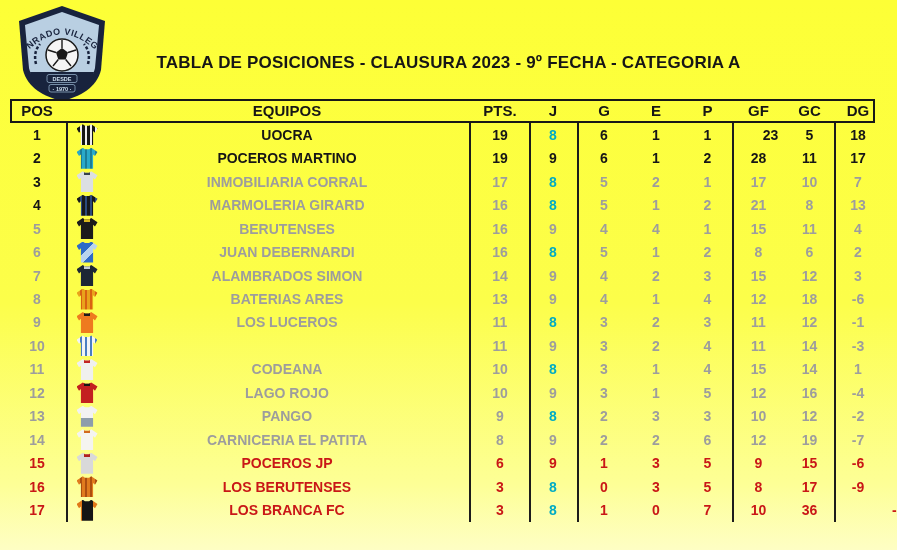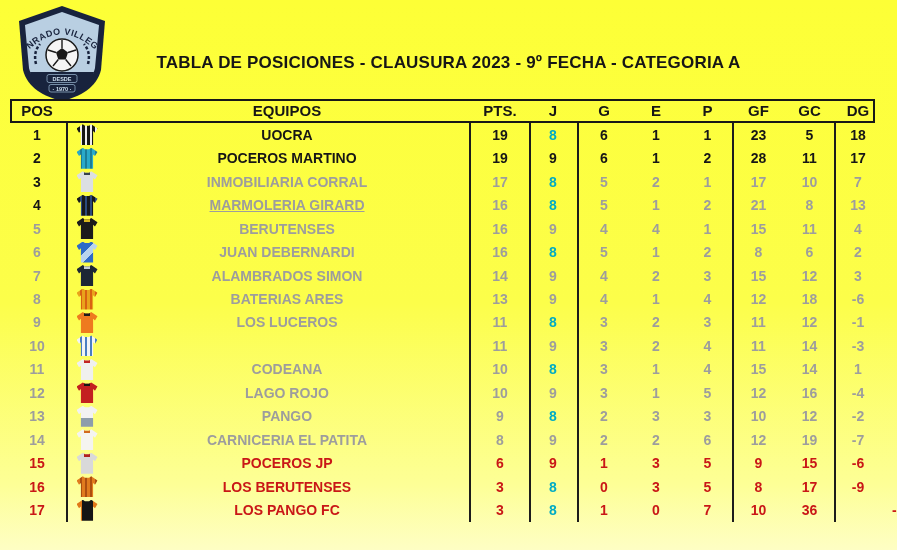"23" div.cell { padding-left: none -> 12px }
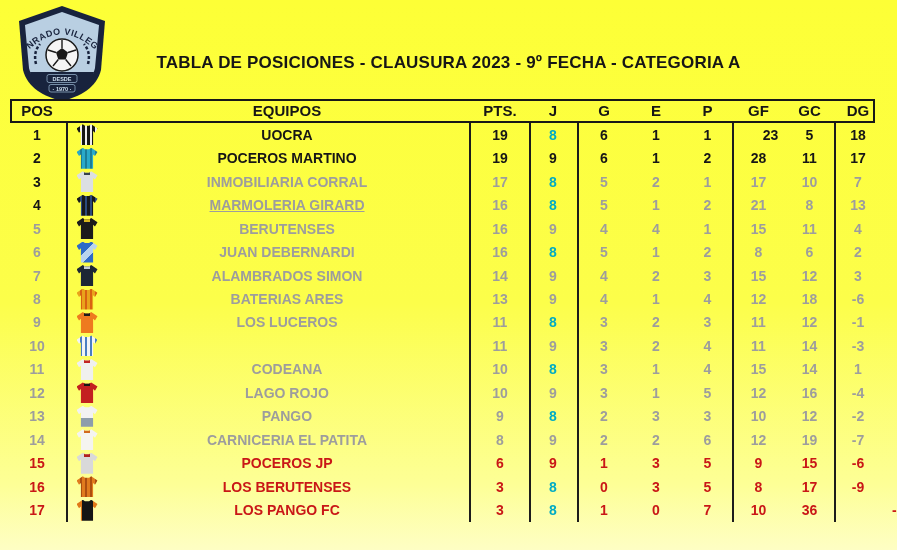"MARMOLERIA GIRARD" div.cell { text-decoration: underline -> none }
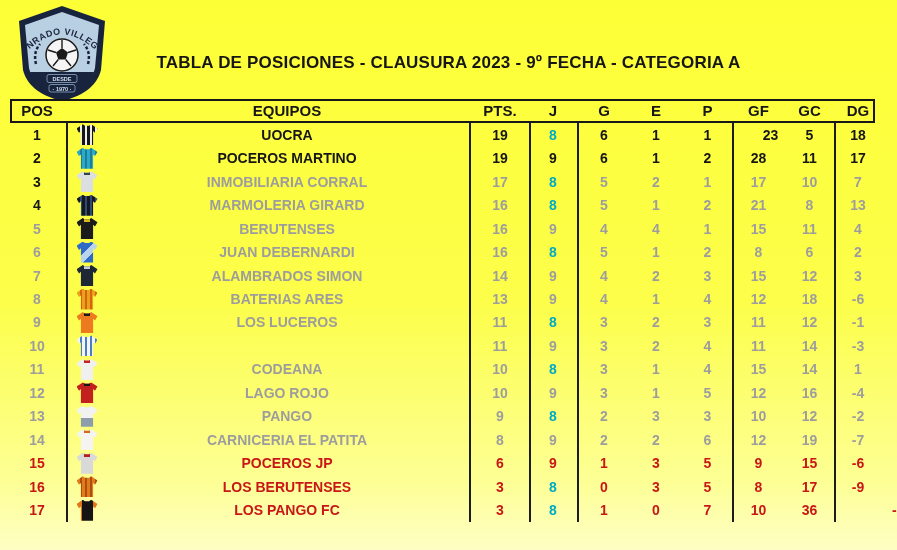"LOS PANGO FC" div.cell { text: PANGO -> BRANCA }
